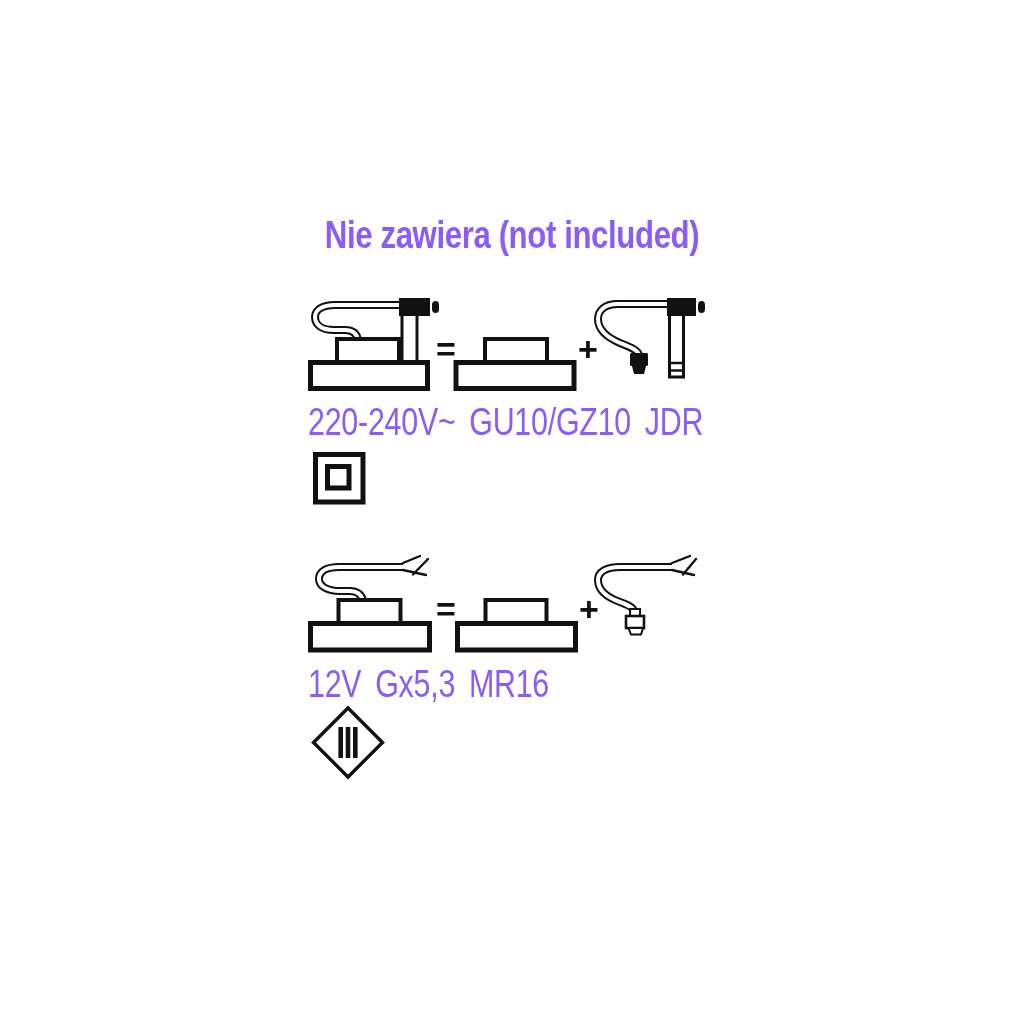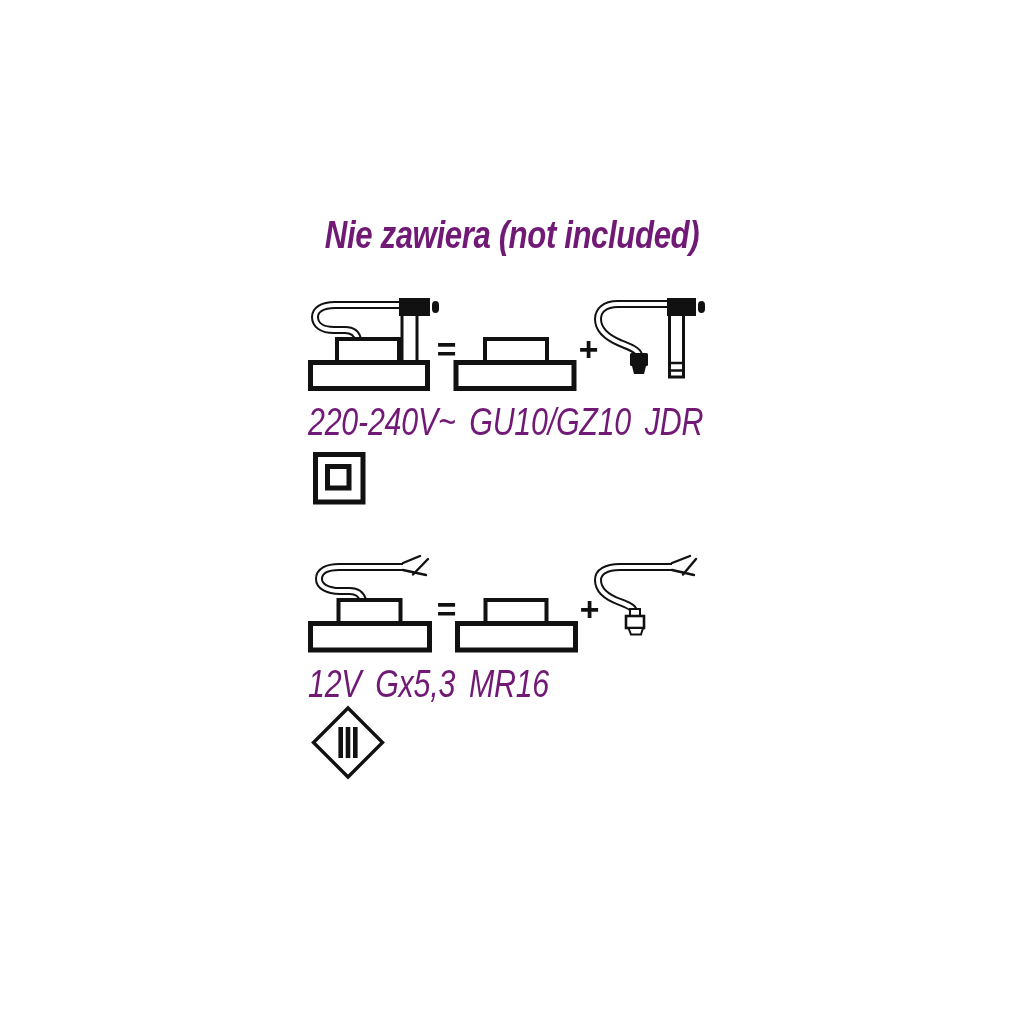"Nie zawiera (not included)" .page { color: #701a75 -> #8b5cf6; font-style: italic -> none }
